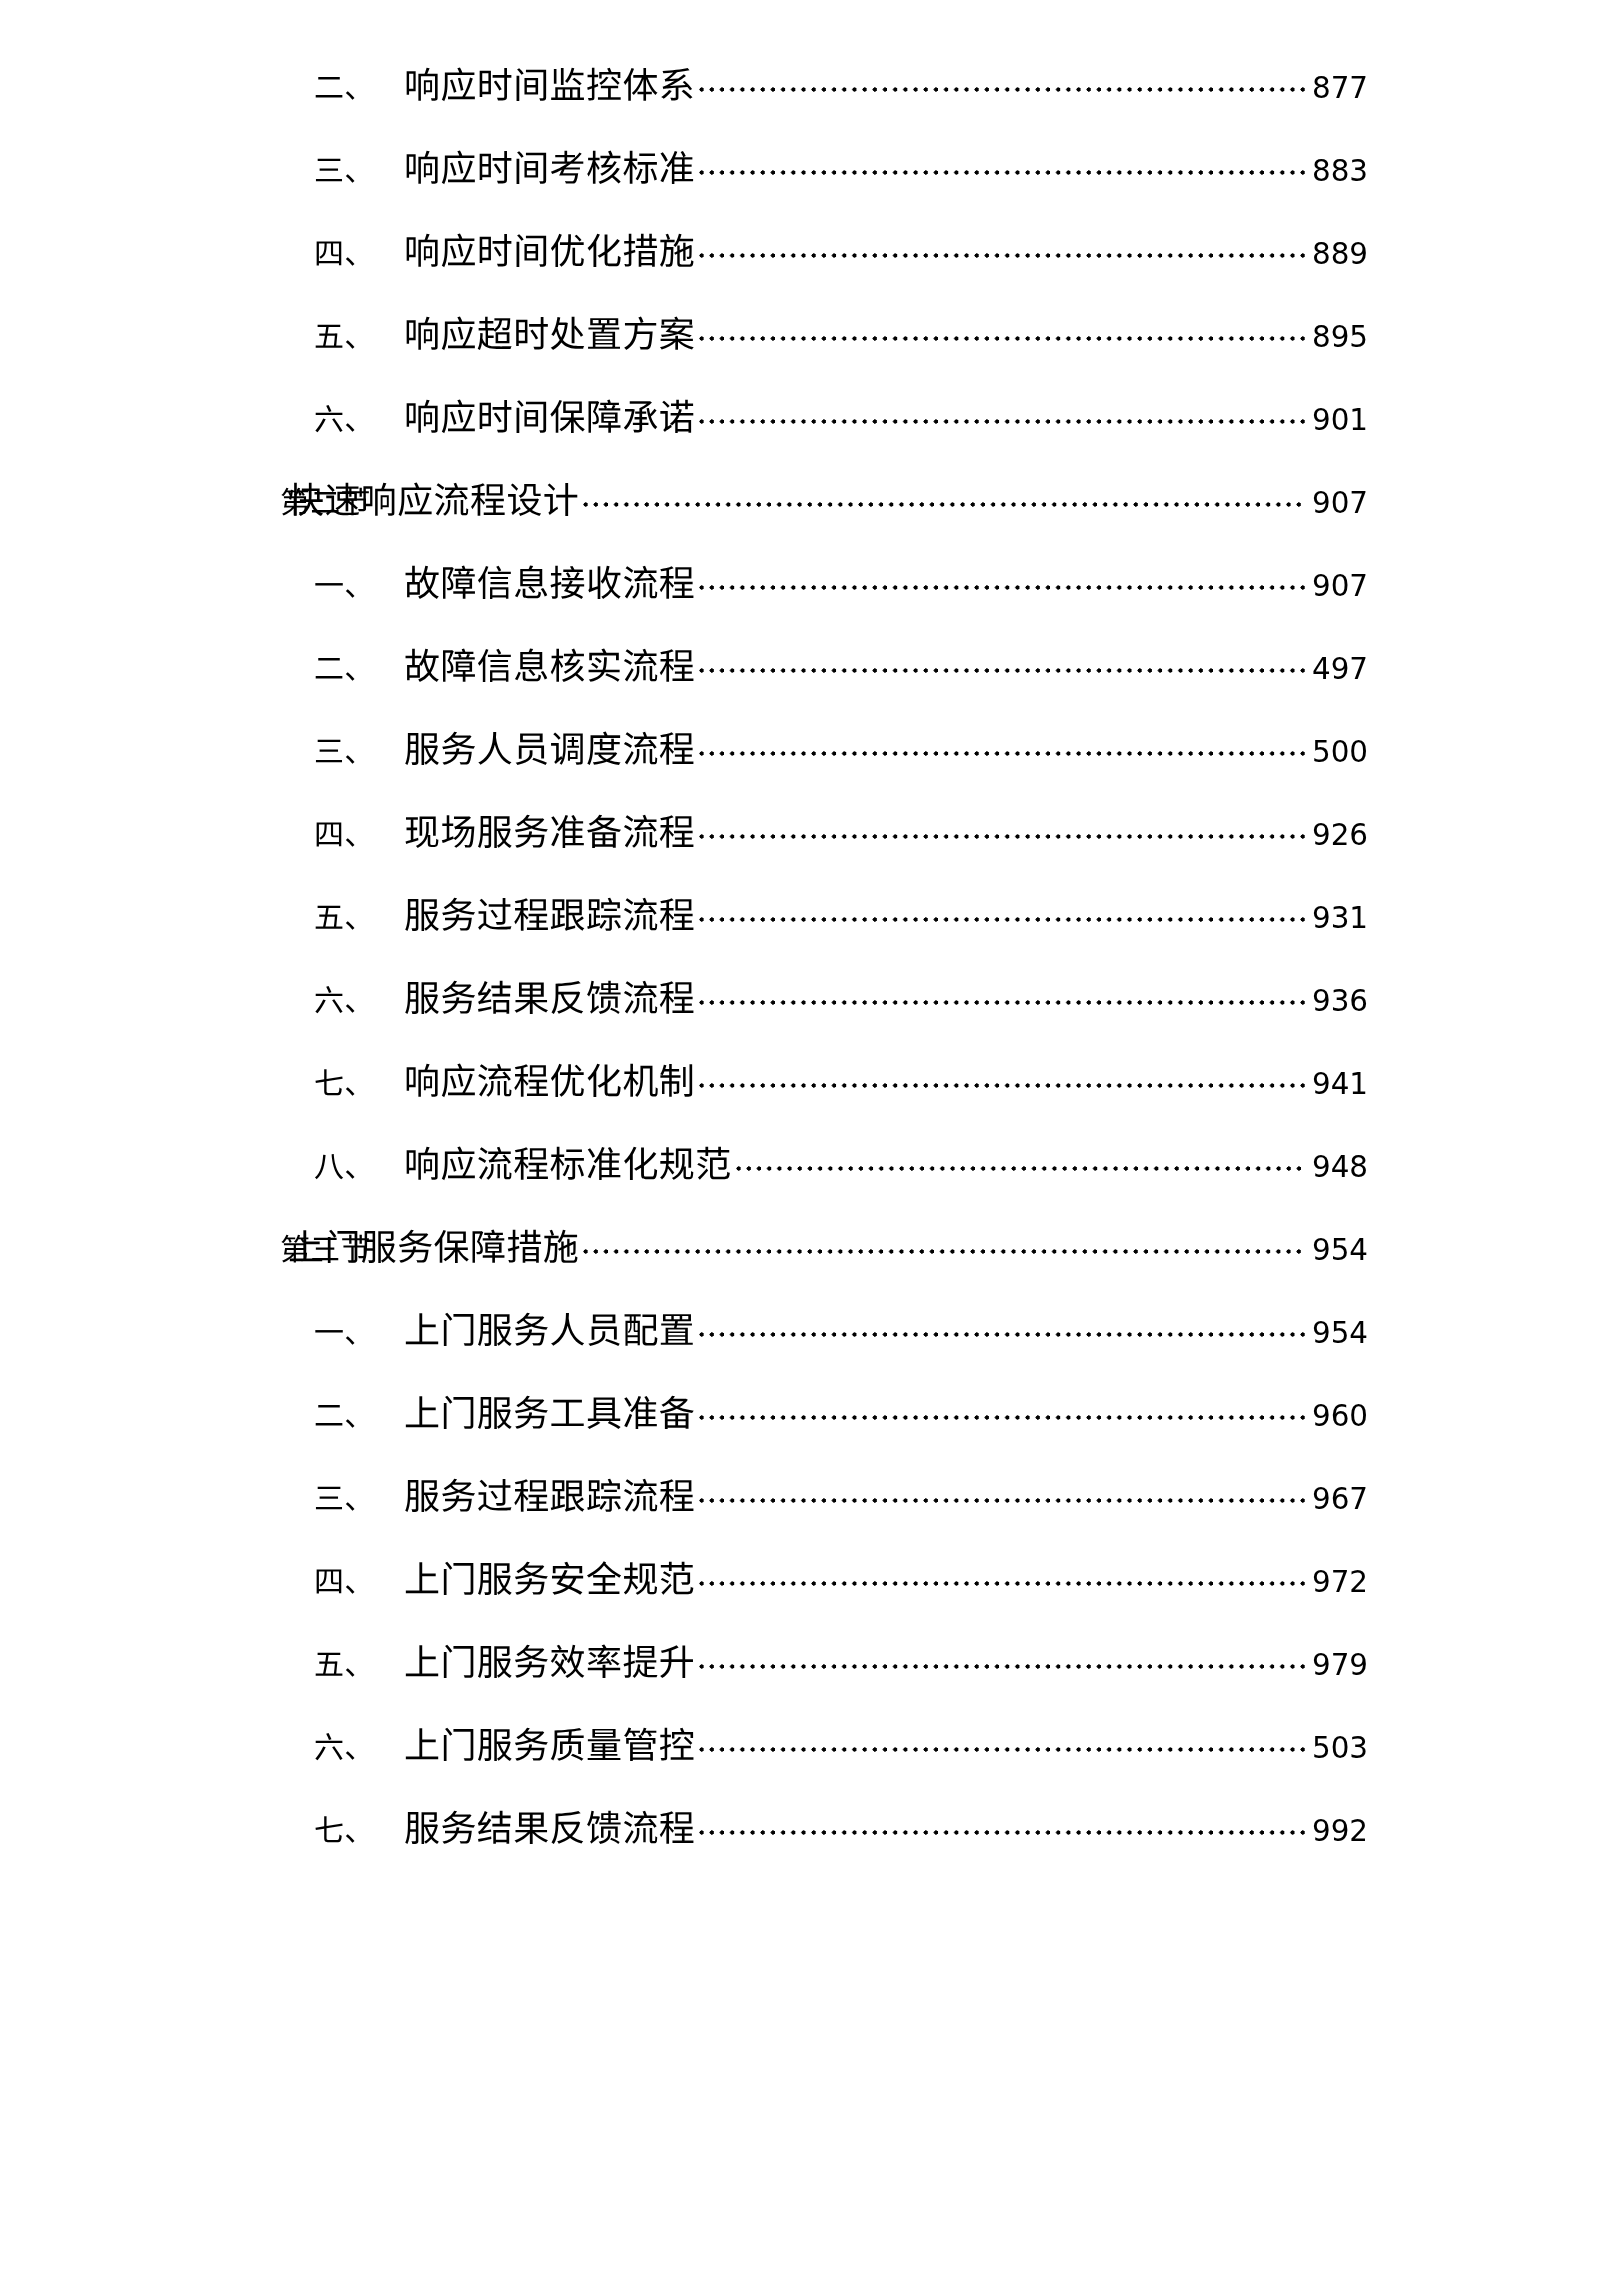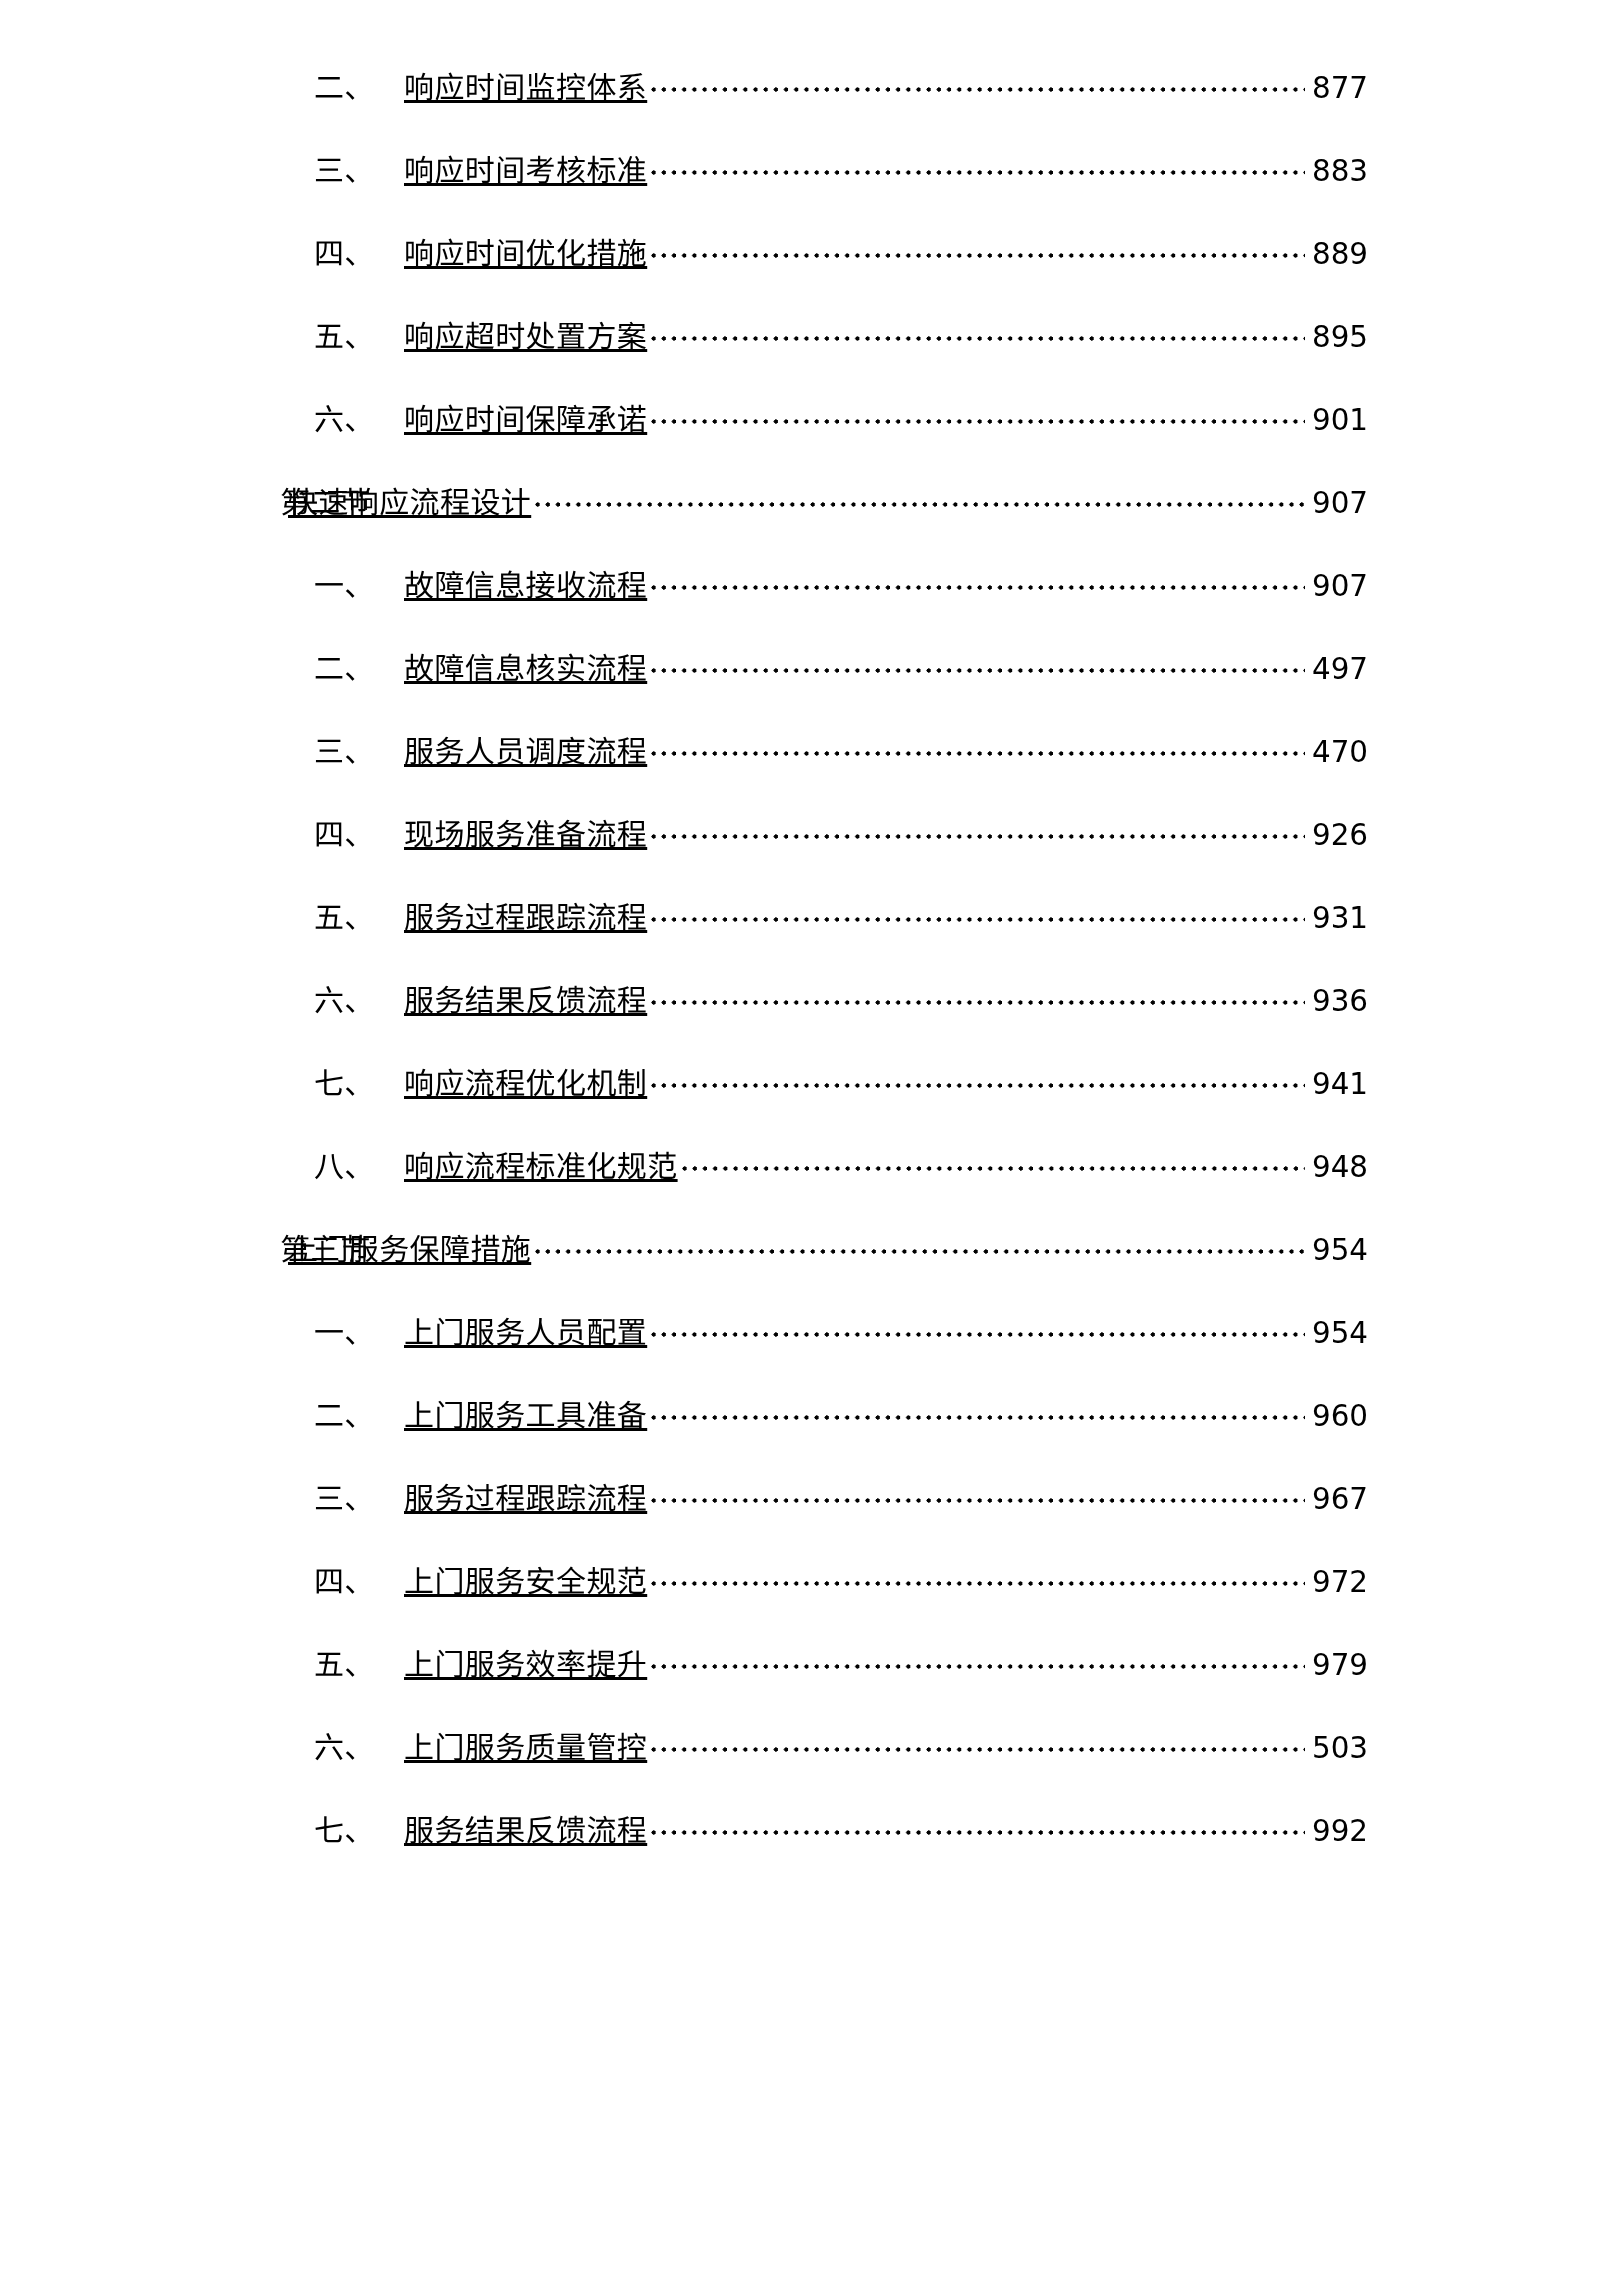"响应时间监控体系" .title { font-size: 30px -> 36px; text-decoration: underline -> none }
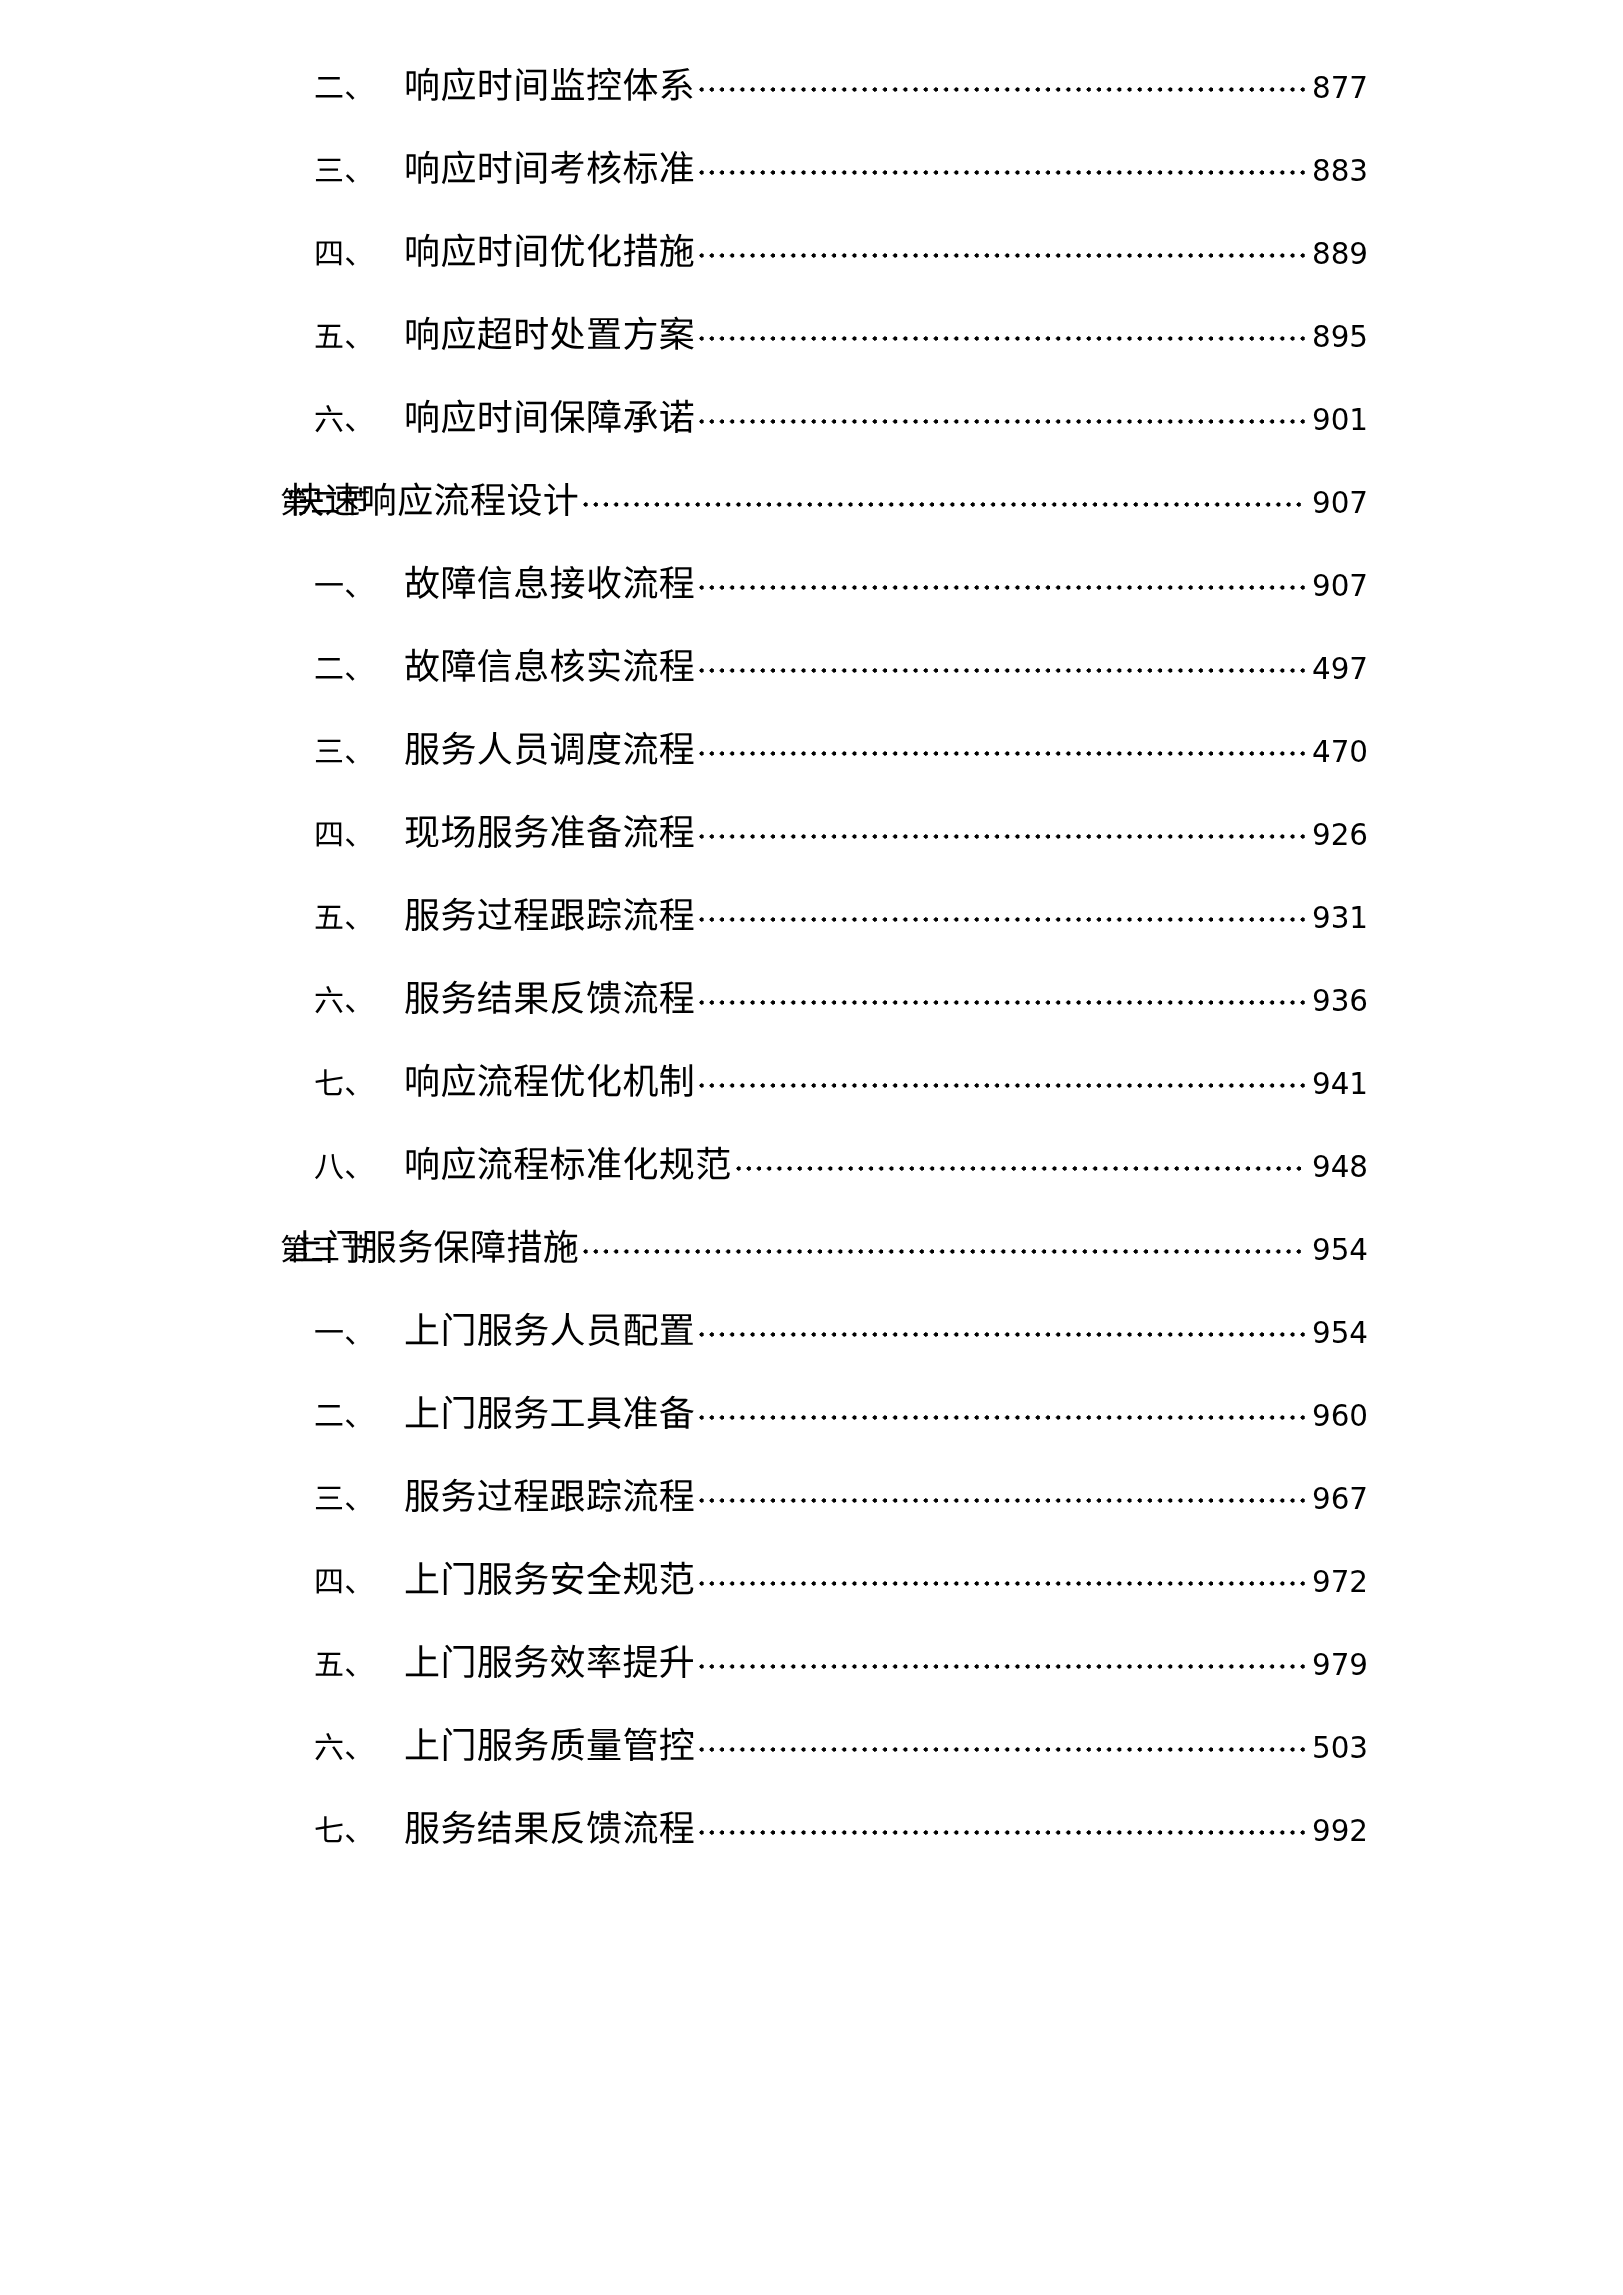"470" span.pageno { text: 470 -> 500 }
